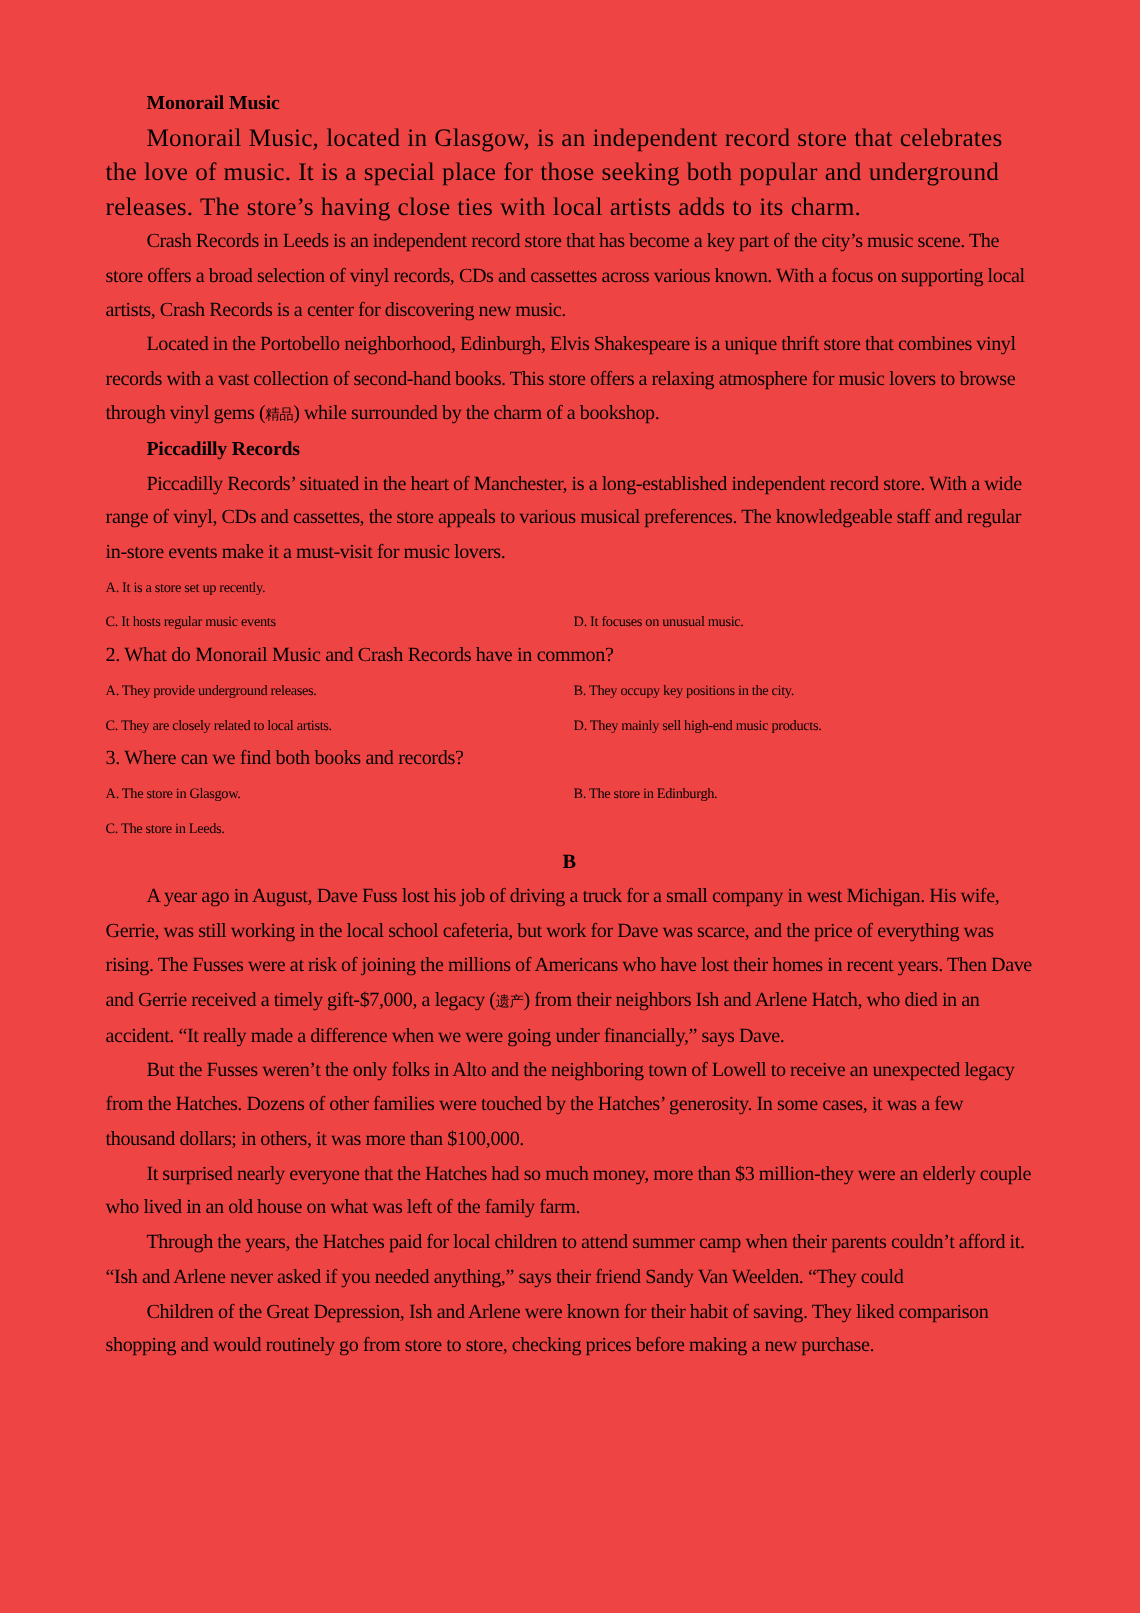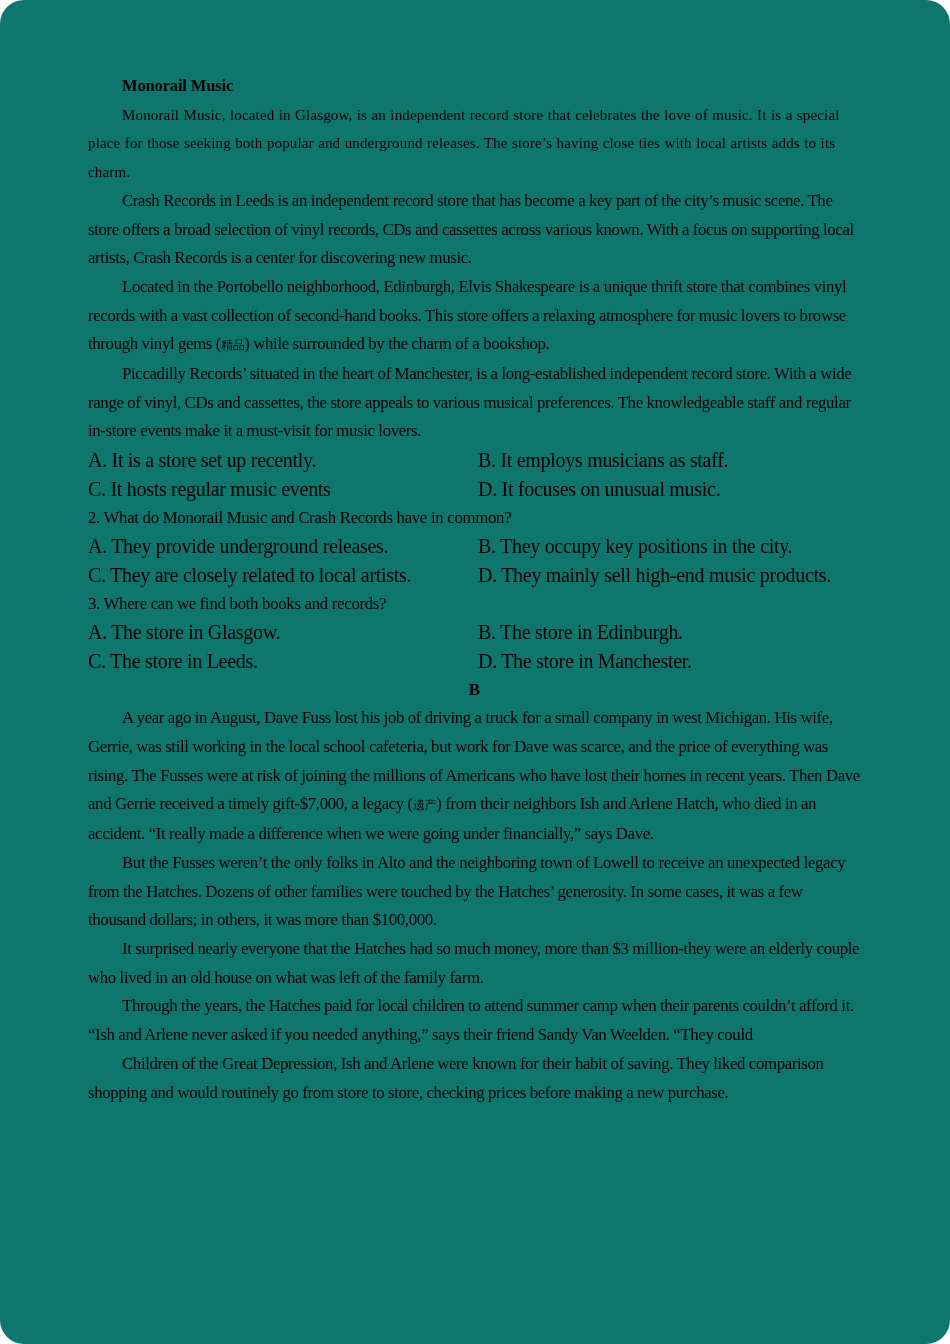"Monorail Music" .page { background: #0f766e -> #ef4444; border-radius: 24px -> none }
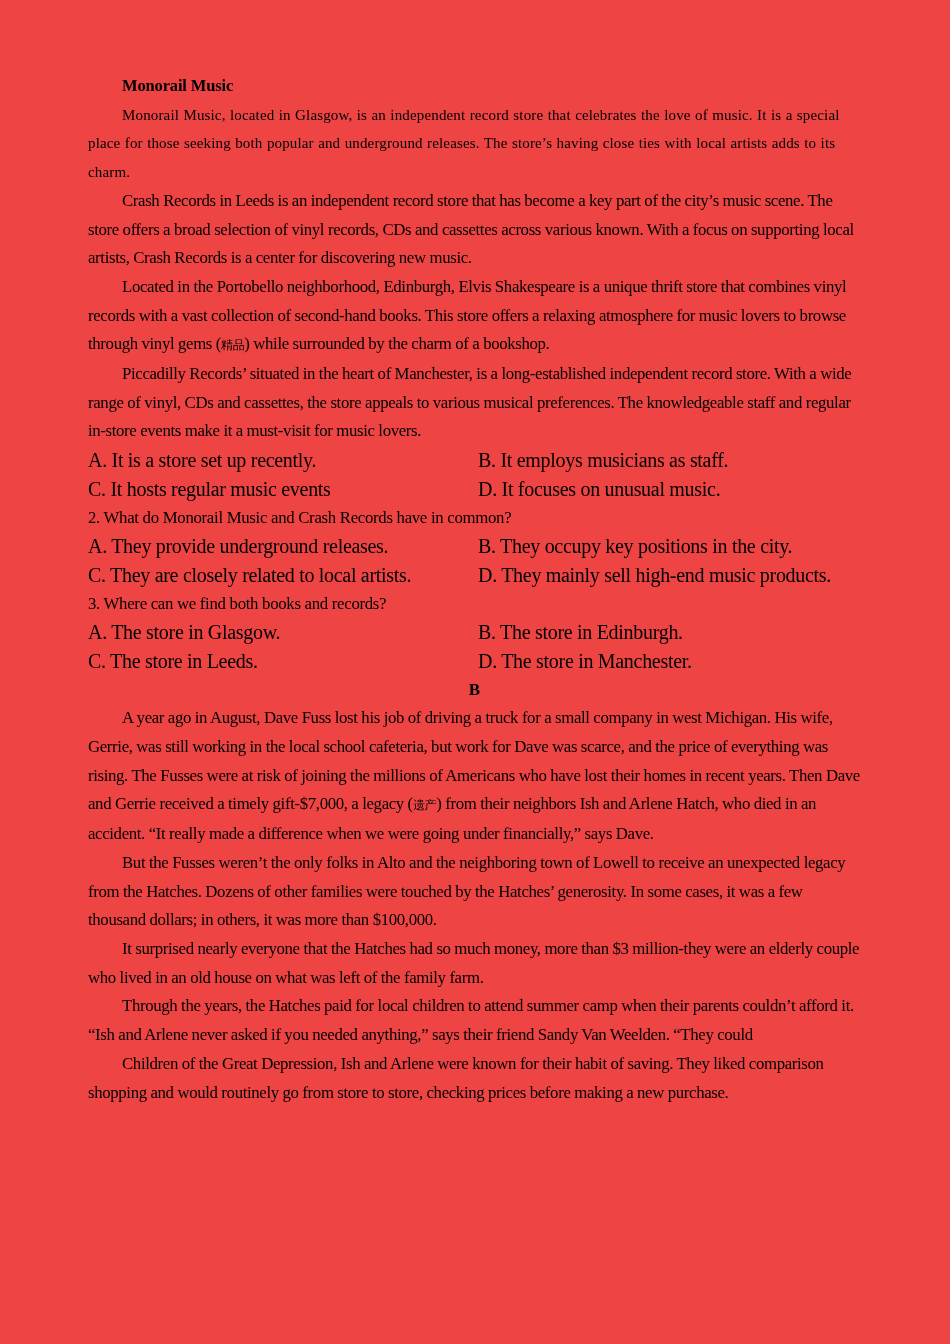"Monorail Music, located in Glasgow," .para.wide { font-size: 15px -> 21px }
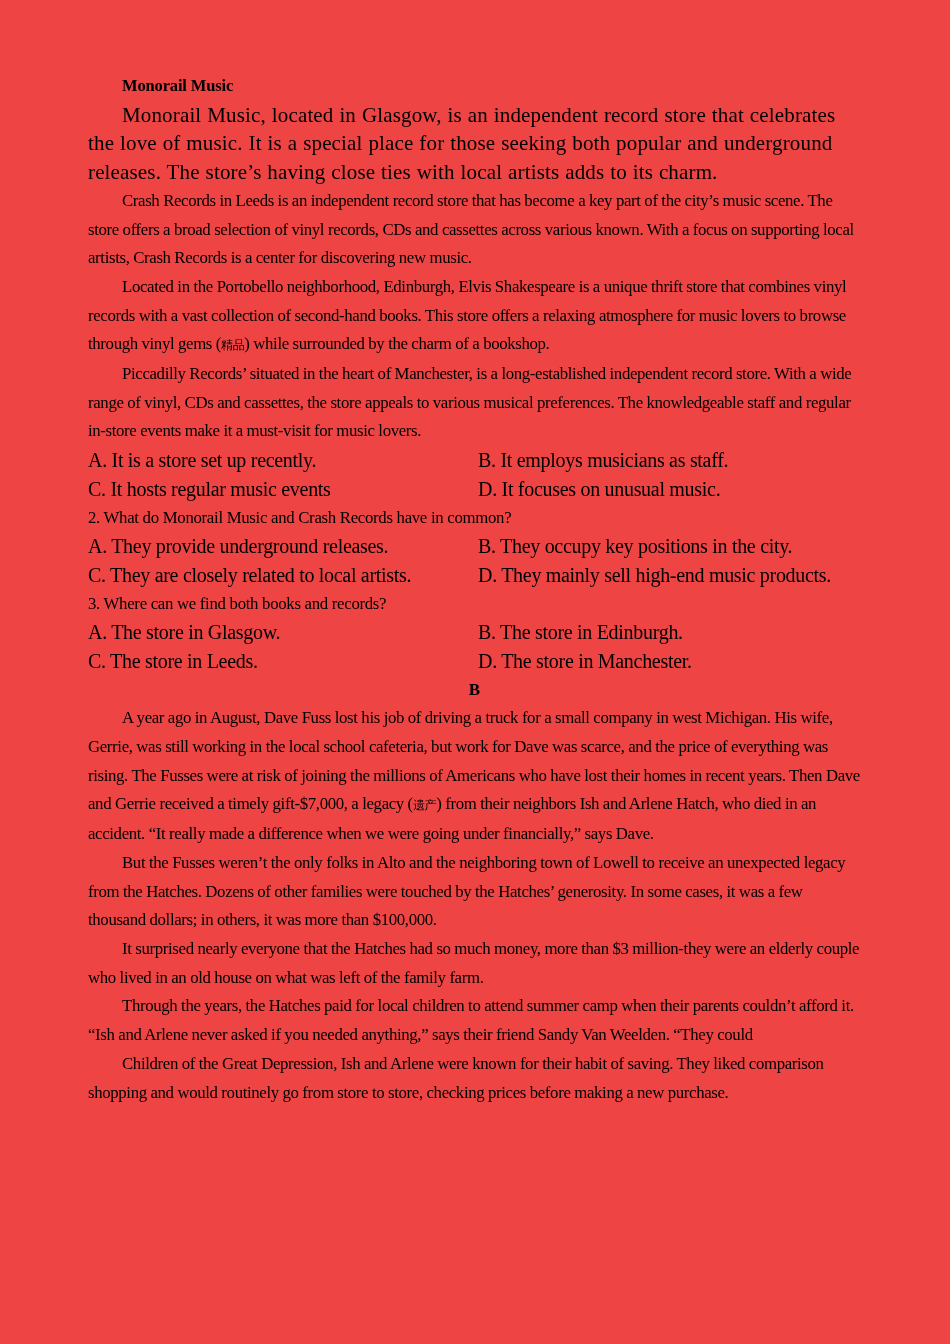"Piccadilly Records" p.sec-head { html: none -> <p>Piccadilly Records</p> }
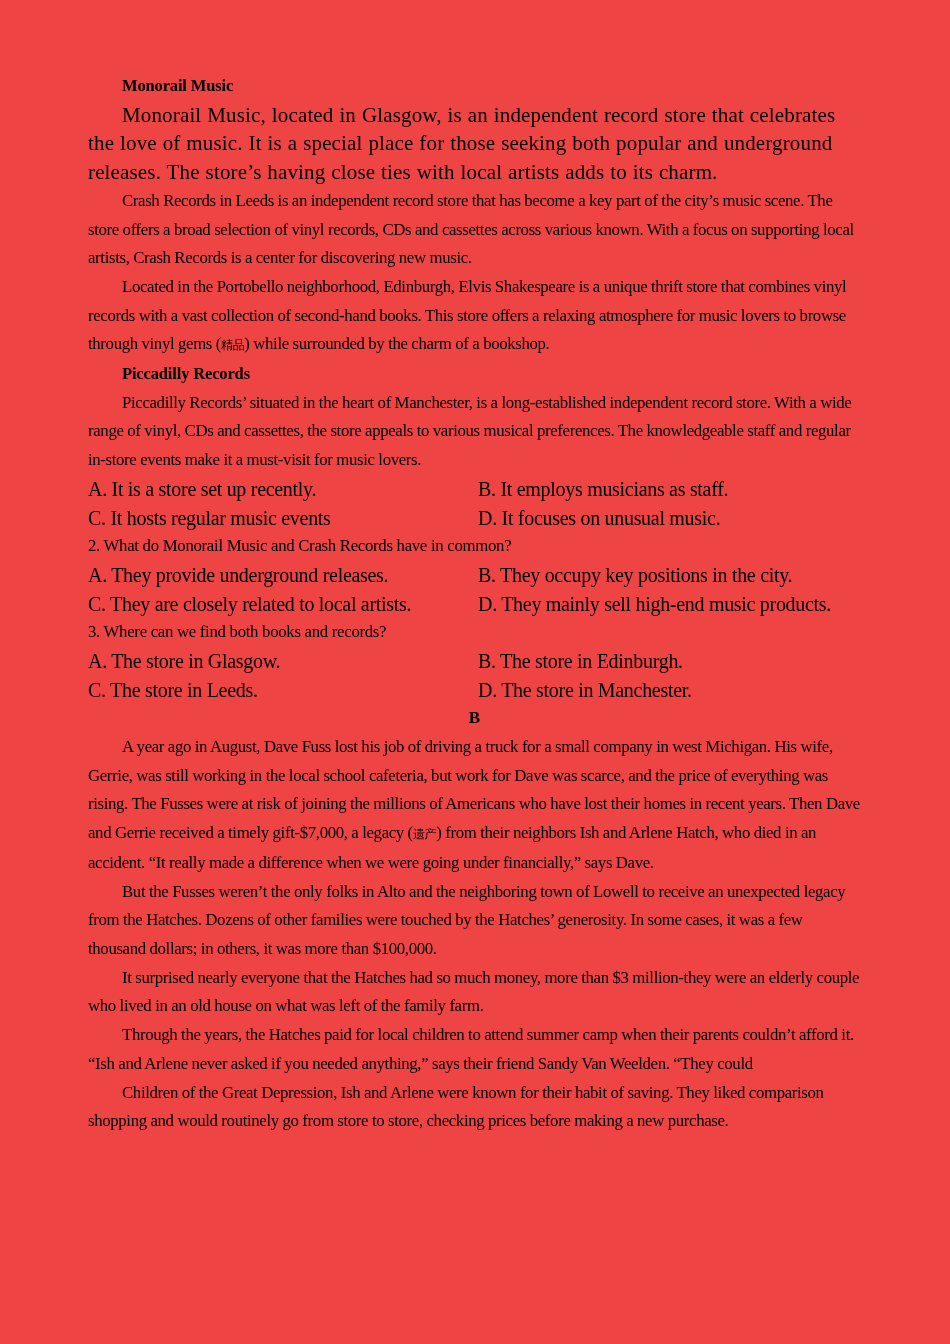"A. It is a store" .optrow { font-size: 20px -> 12px }
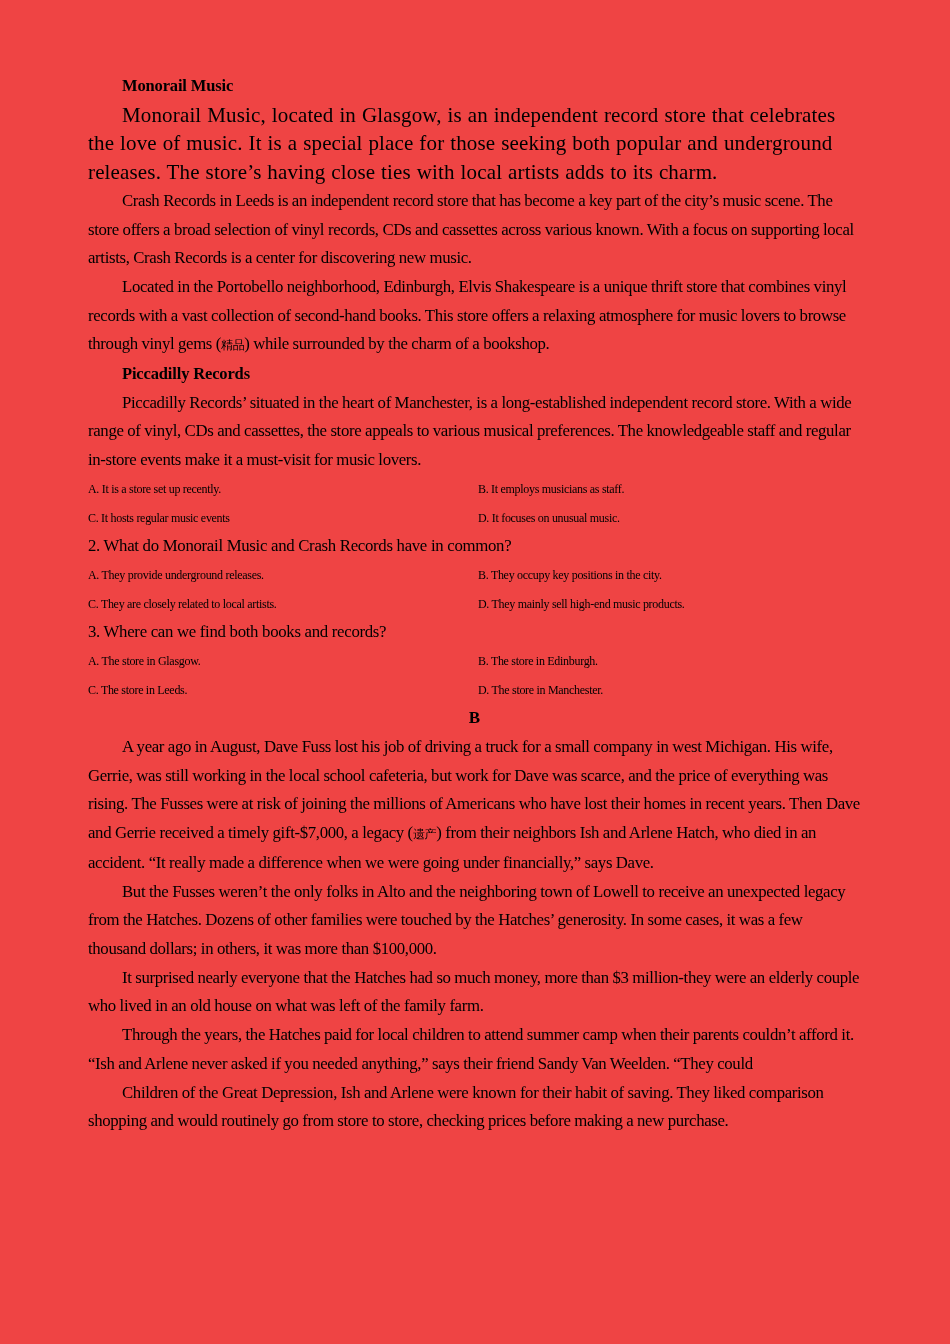"B. It employs musicians as" span.opt-b { html: <span>B. It employs musicians as staff.</span> -> none }
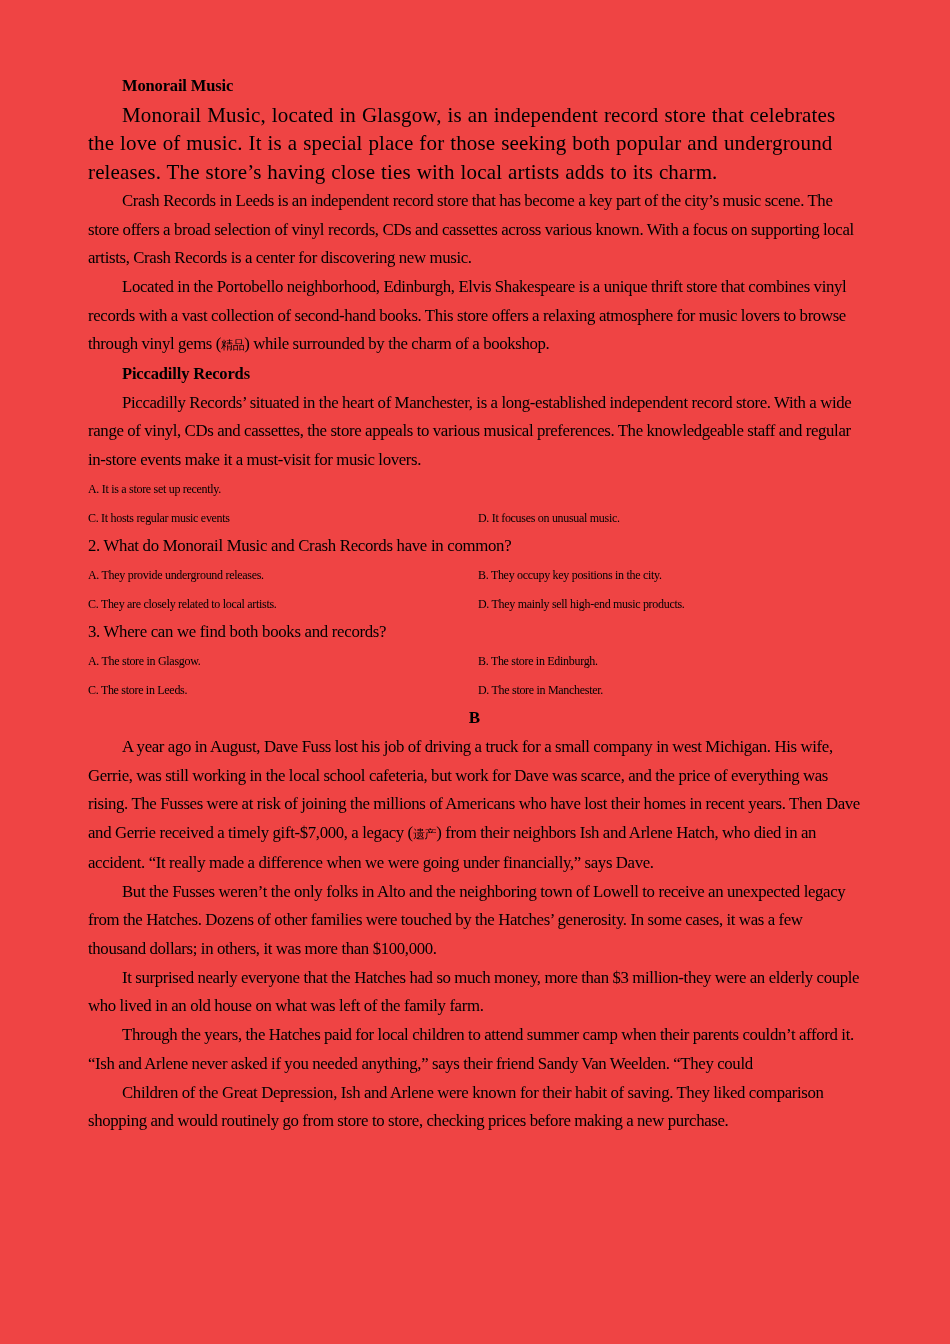"D. The store in Manchester." span.opt-b { html: <span>D. The store in Manchester.</span> -> none }
